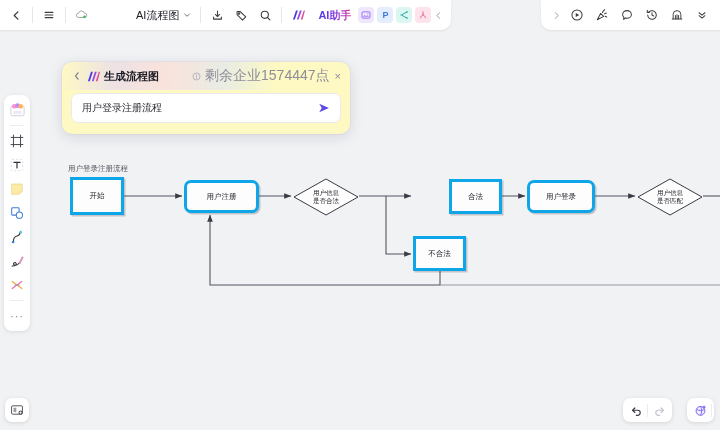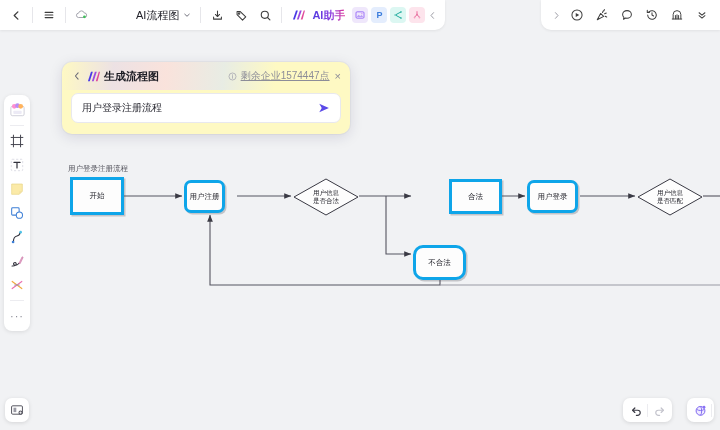"AI助手" .ai-chip { gap: 7px -> 13px }
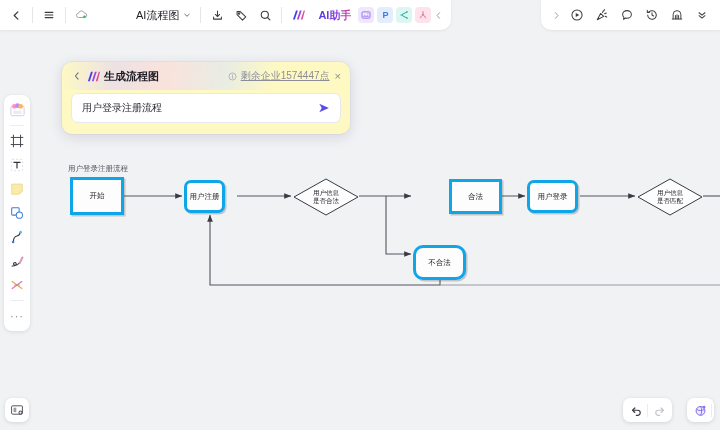"剩余企业1574447点" .dlg-credits { font-size: 10px -> 14px; text-decoration: underline -> none }
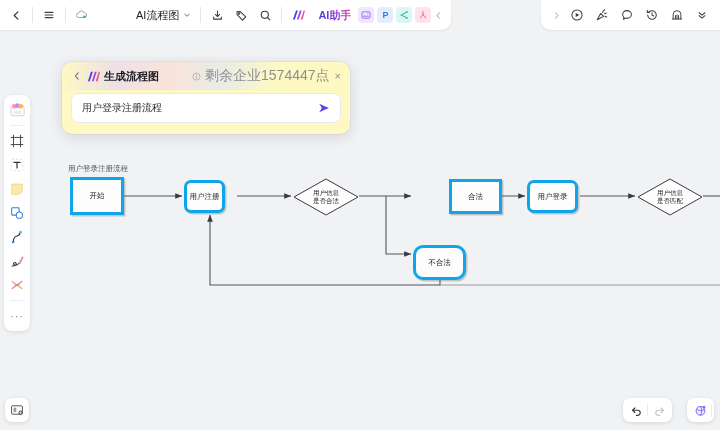"用户注册" div.node { width: 41px -> 75px }
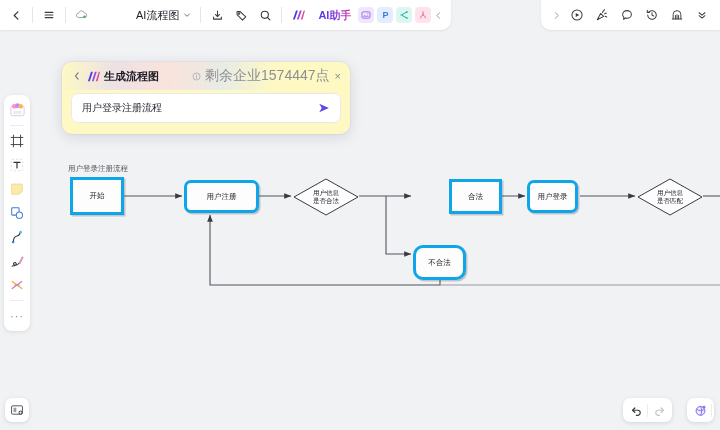"用户登录" div.node { width: 51px -> 68px }
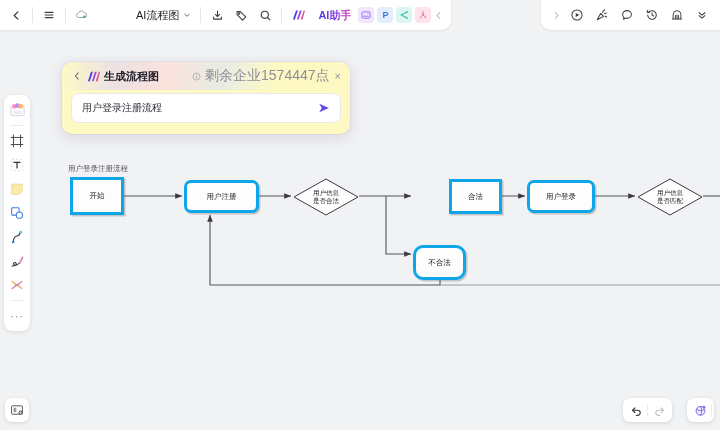"不合法" div.node { border-radius: 10px -> none; top: 245px -> 236px }
